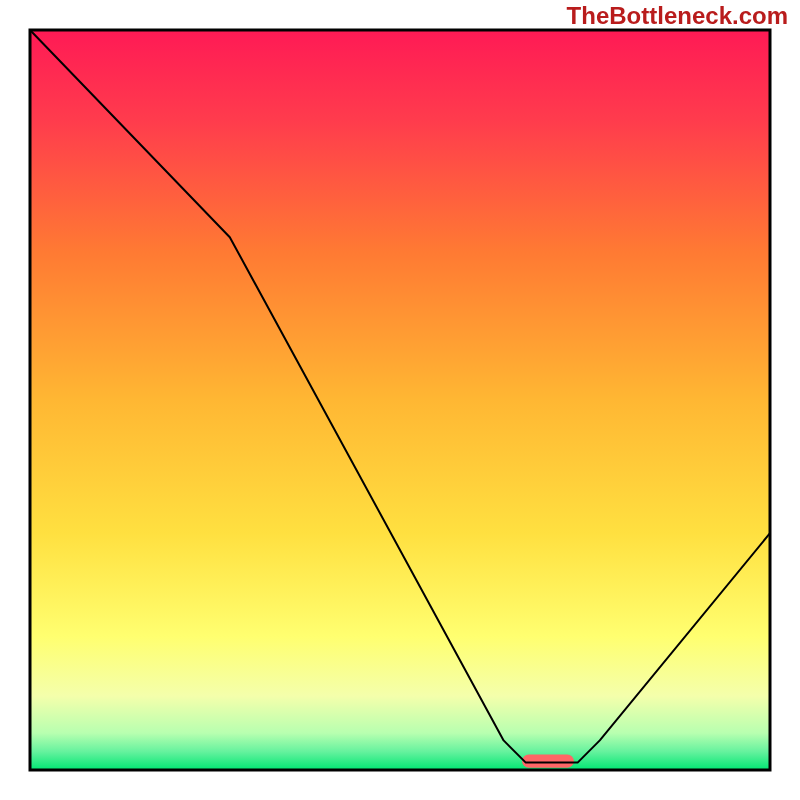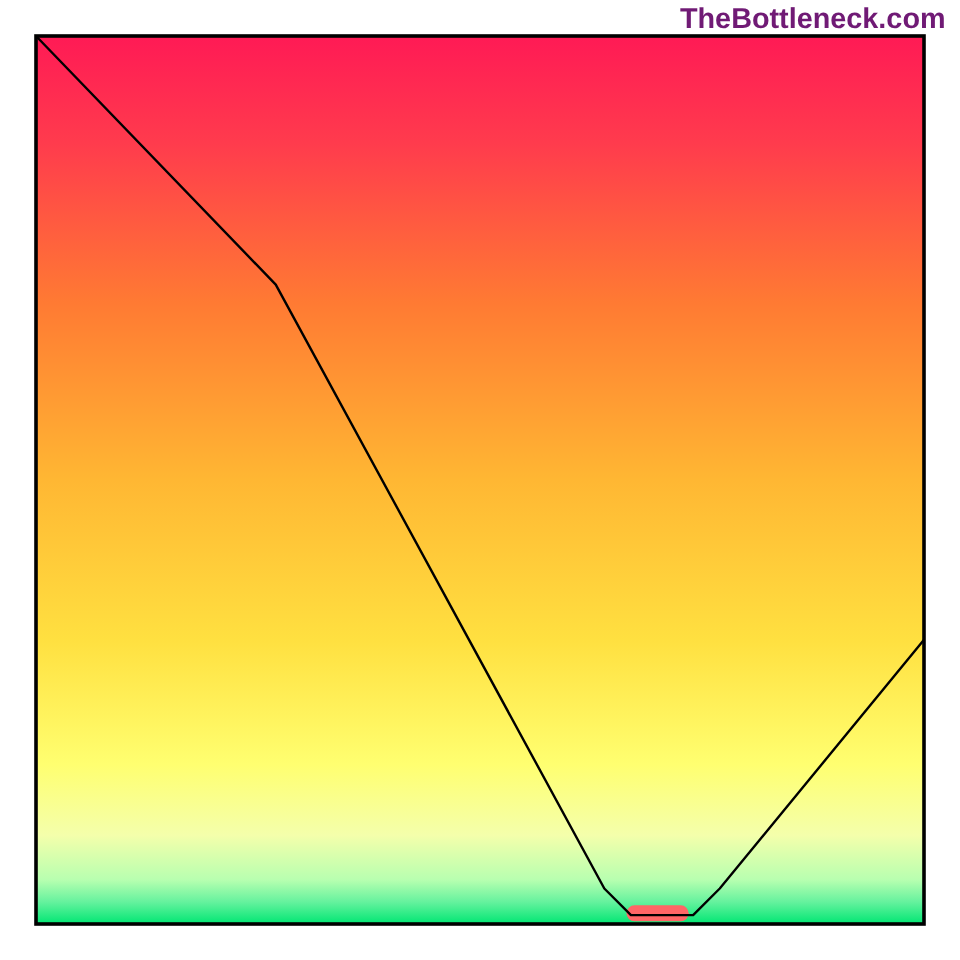"TheBottleneck.com" .watermark { color: #701a75 -> #b91c1c }
